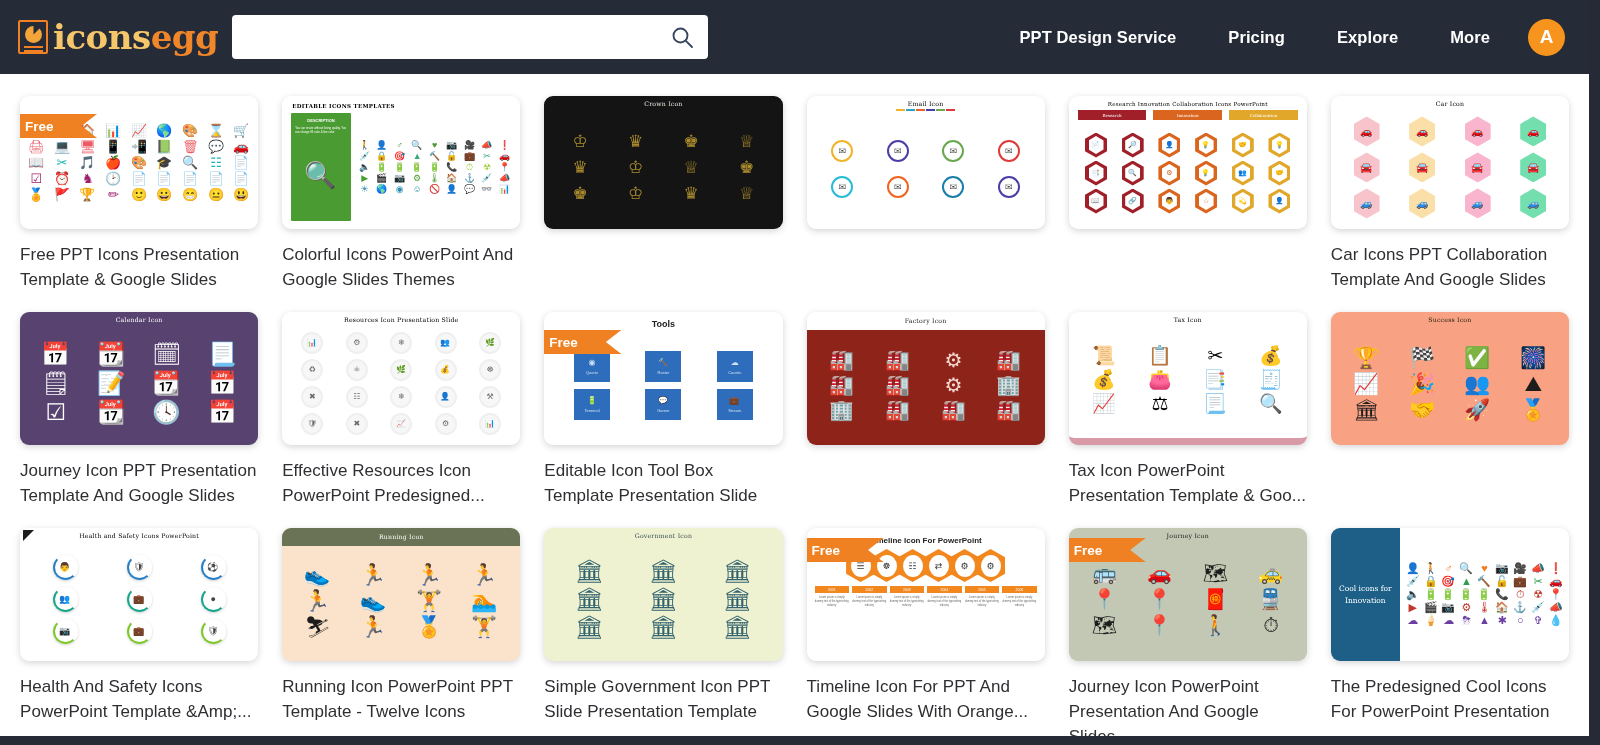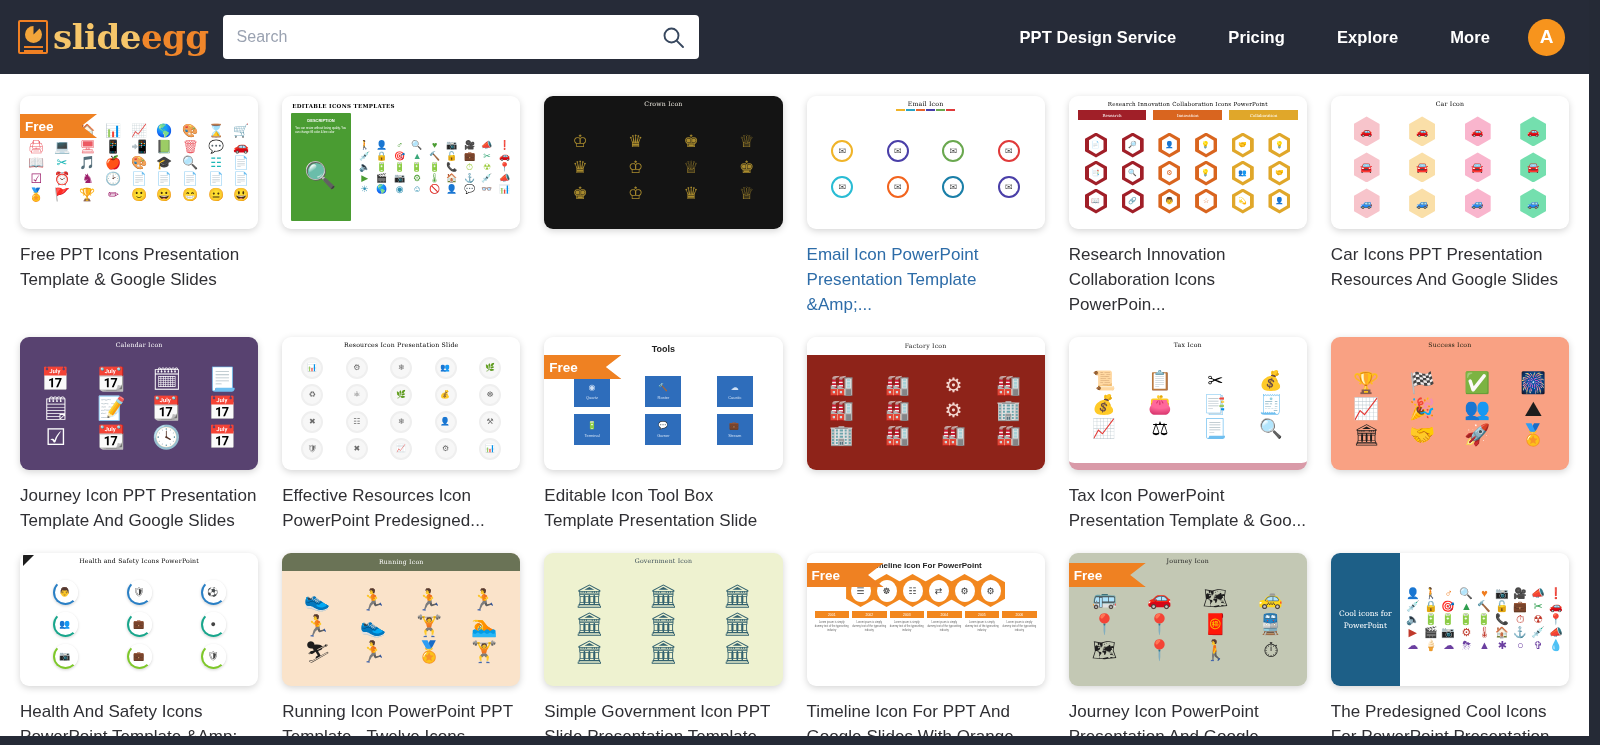"slide" span.slide { text: slide -> icons }
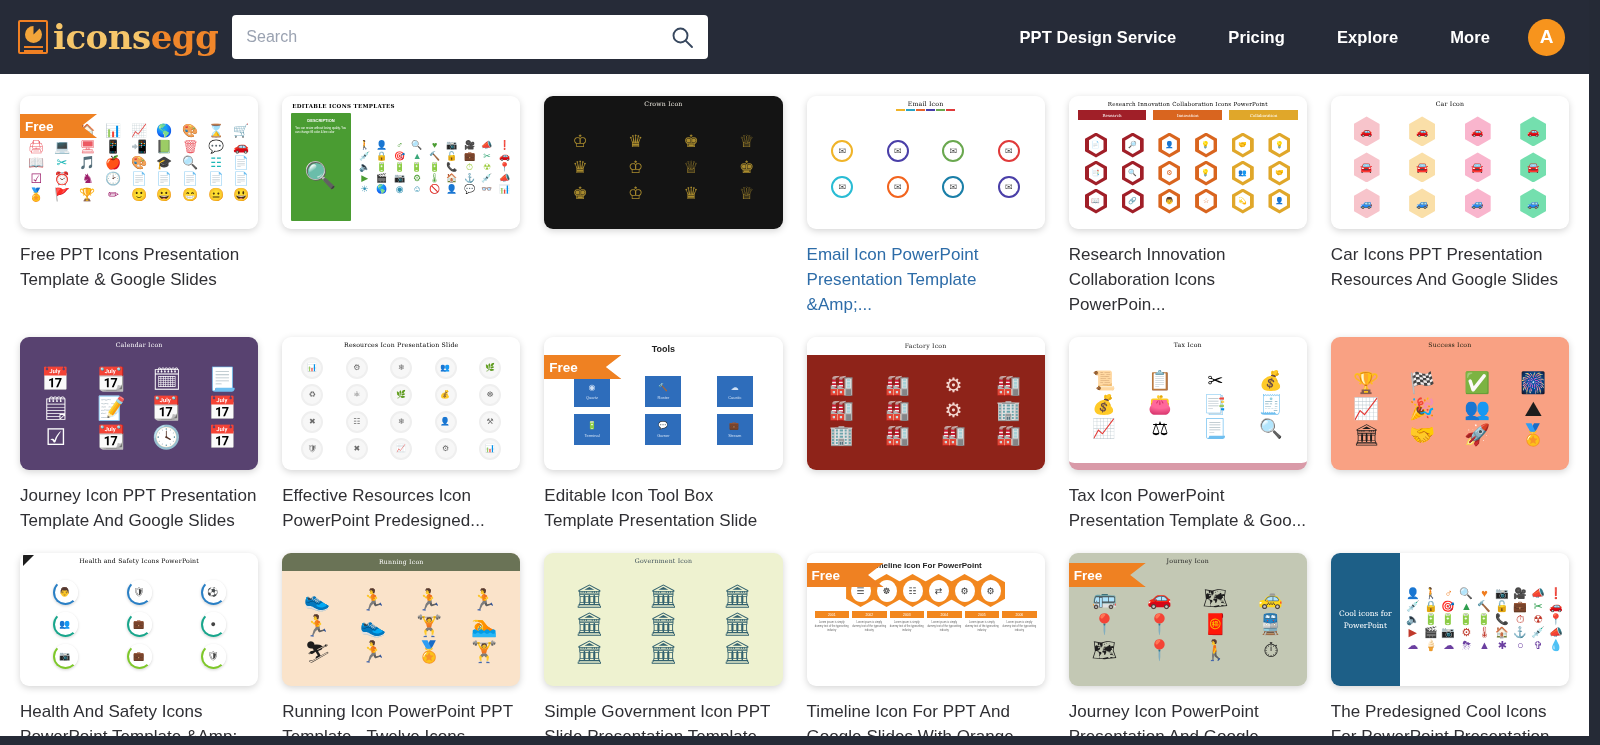"Search" input.search-input { html: <input> -> none }
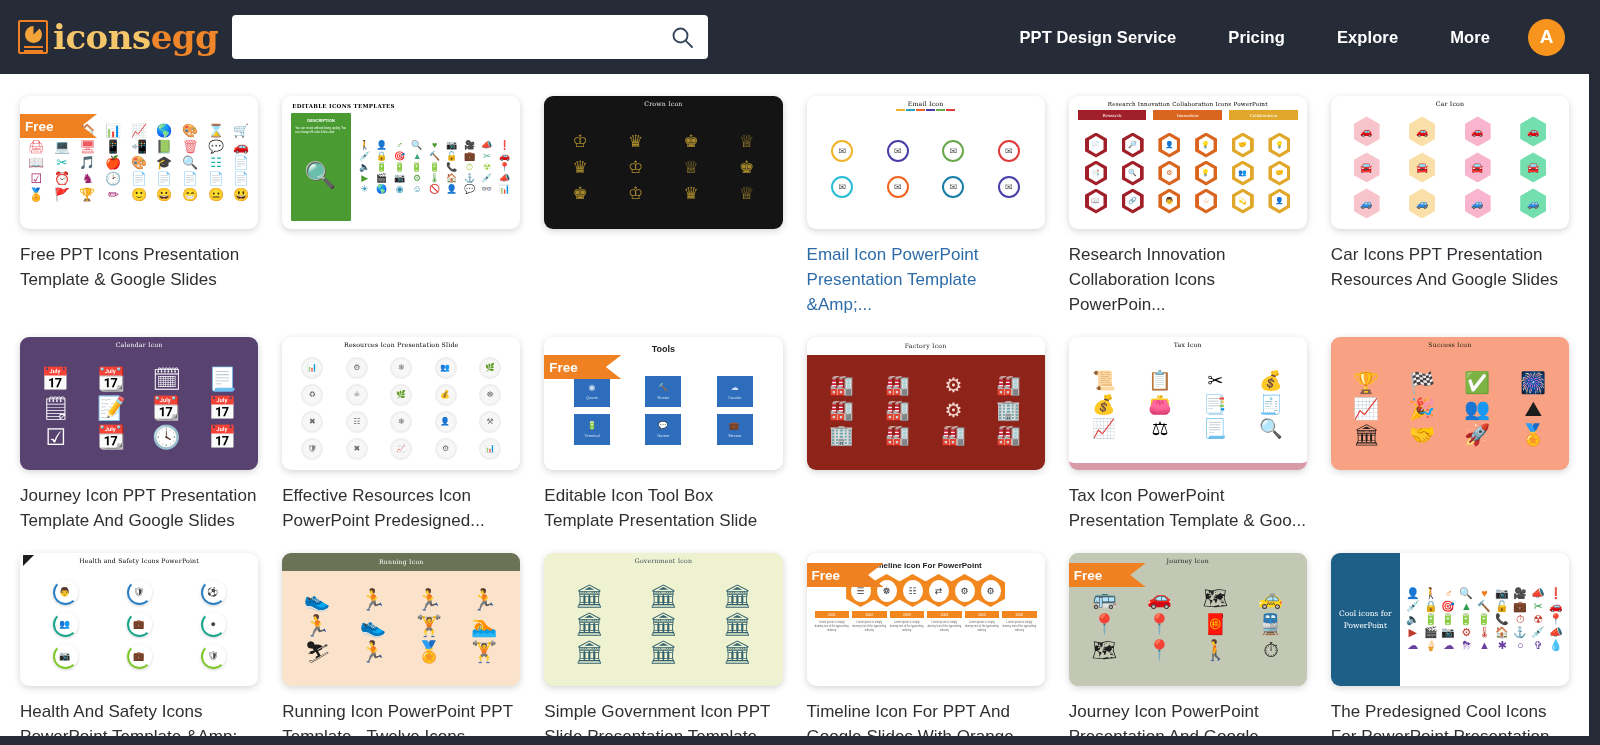"Colorful Icons PowerPoint And Google" div.card-title { html: none -> <div>Colorful Icons PowerPoint And Google Slides Themes</div> }
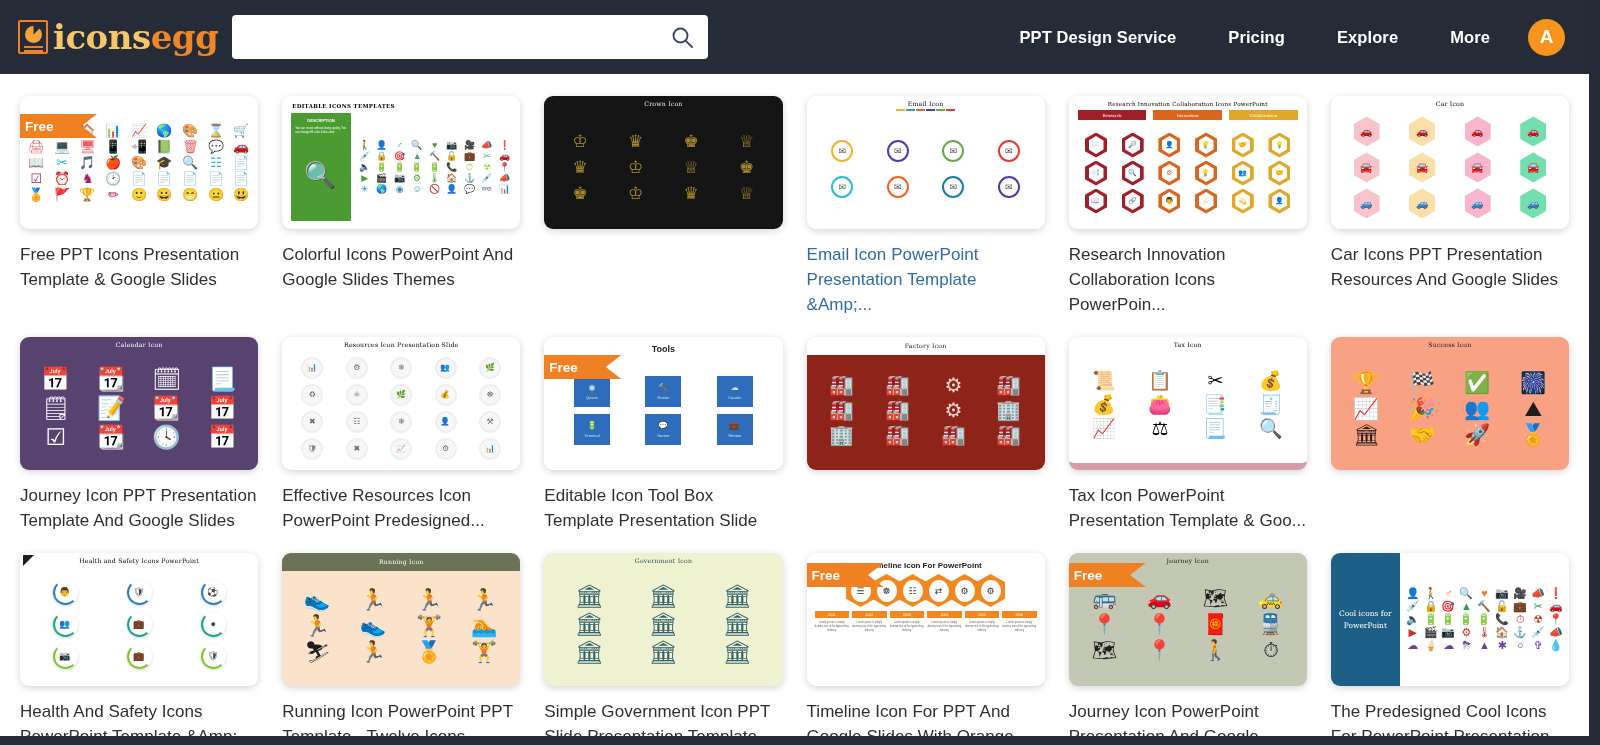"Email Icon PowerPoint Presentation" div.card-title { html: <div>Email Icon PowerPoint Presentation Template &amp;Amp;...</div> -> none }
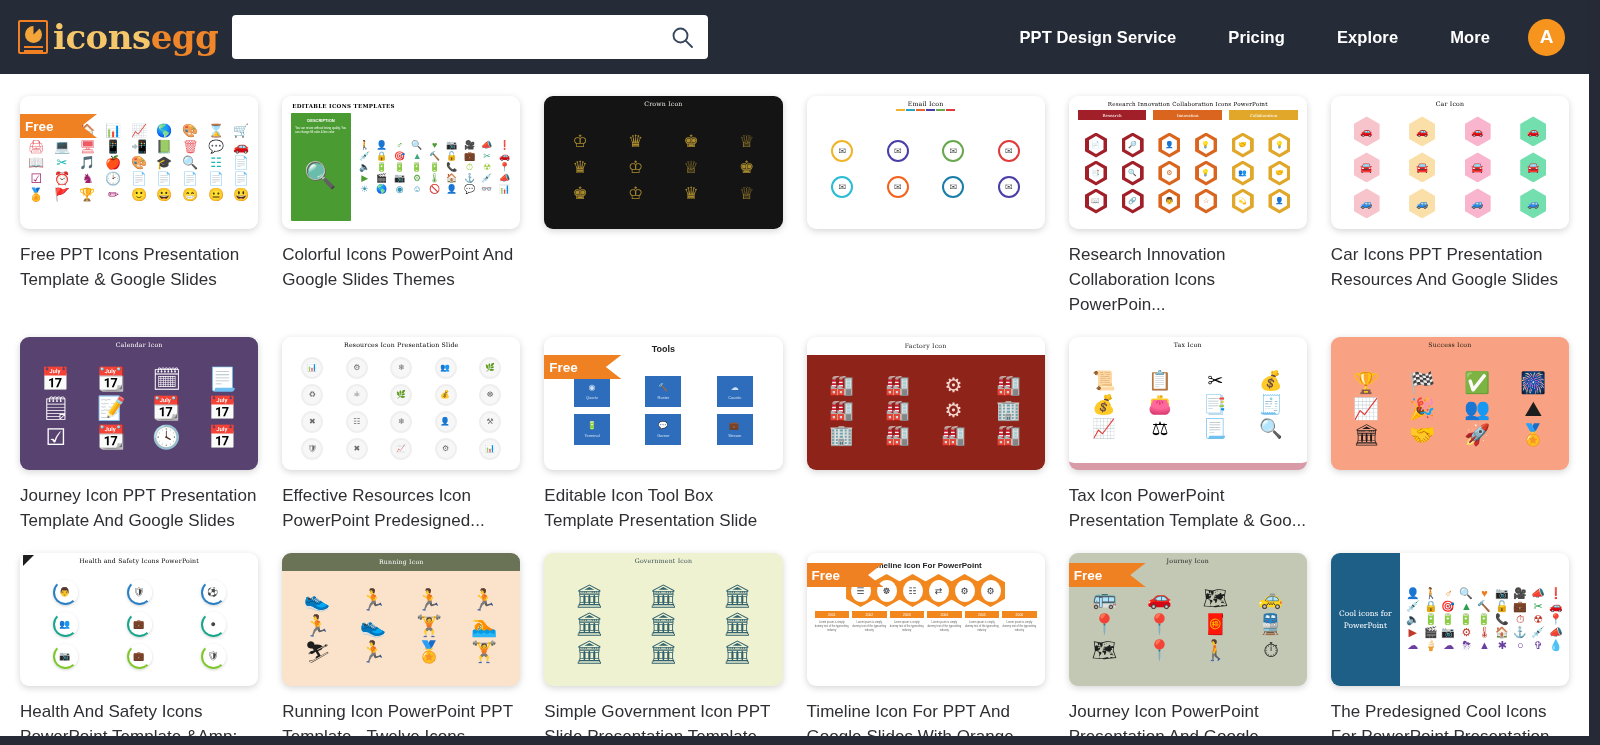"Research Innovation Collaboration Icons PowerPoin..." div.card-title { html: <div>Research Innovation Collaboration Icons PowerPoin...</div> -> none }
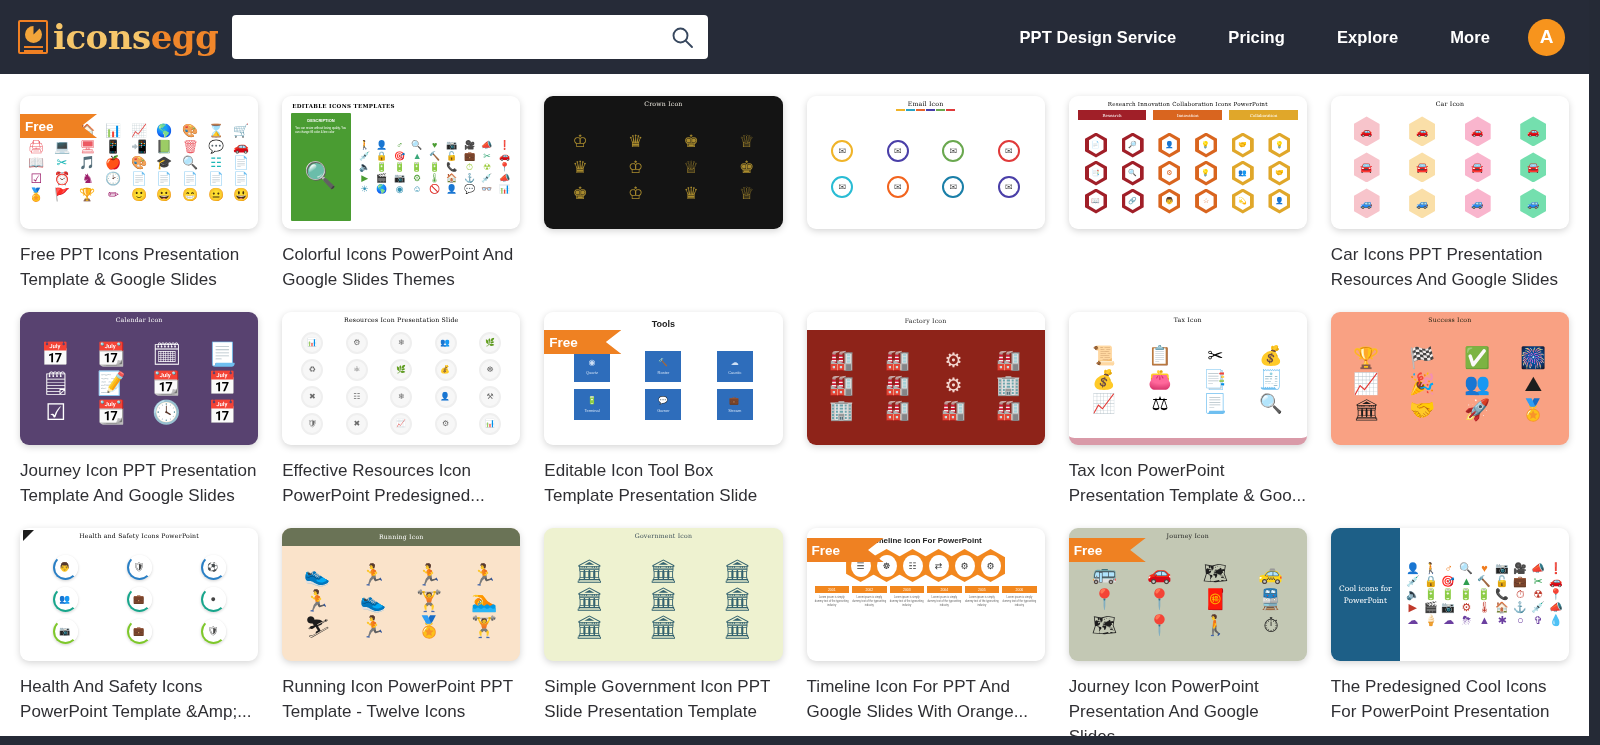"Car Icons PPT Presentation Resources" div.card-title { text: Presentation Resources -> Collaboration Template }
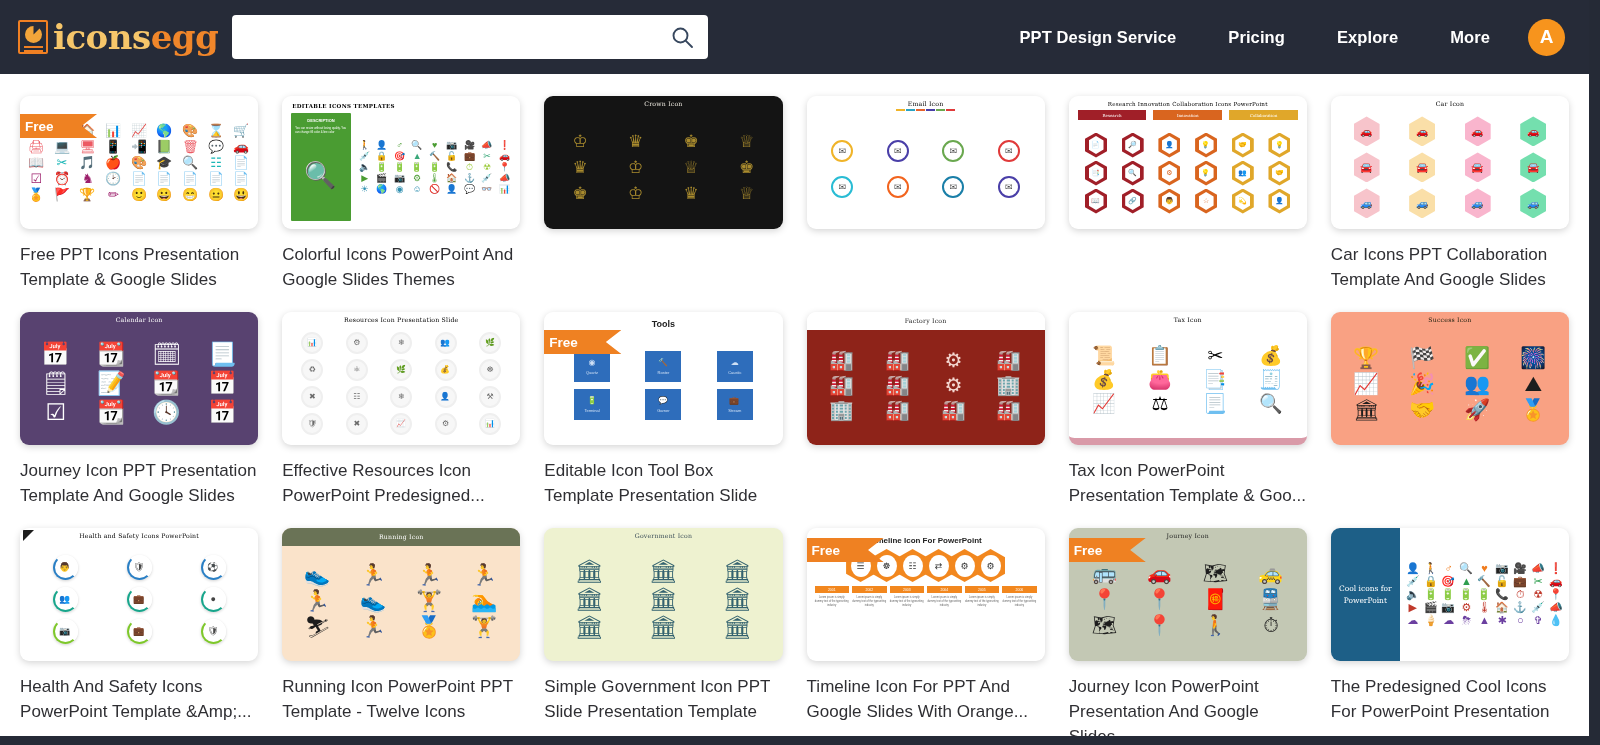"Cool icons for PowerPoint" div { text: PowerPoint -> Innovation }
